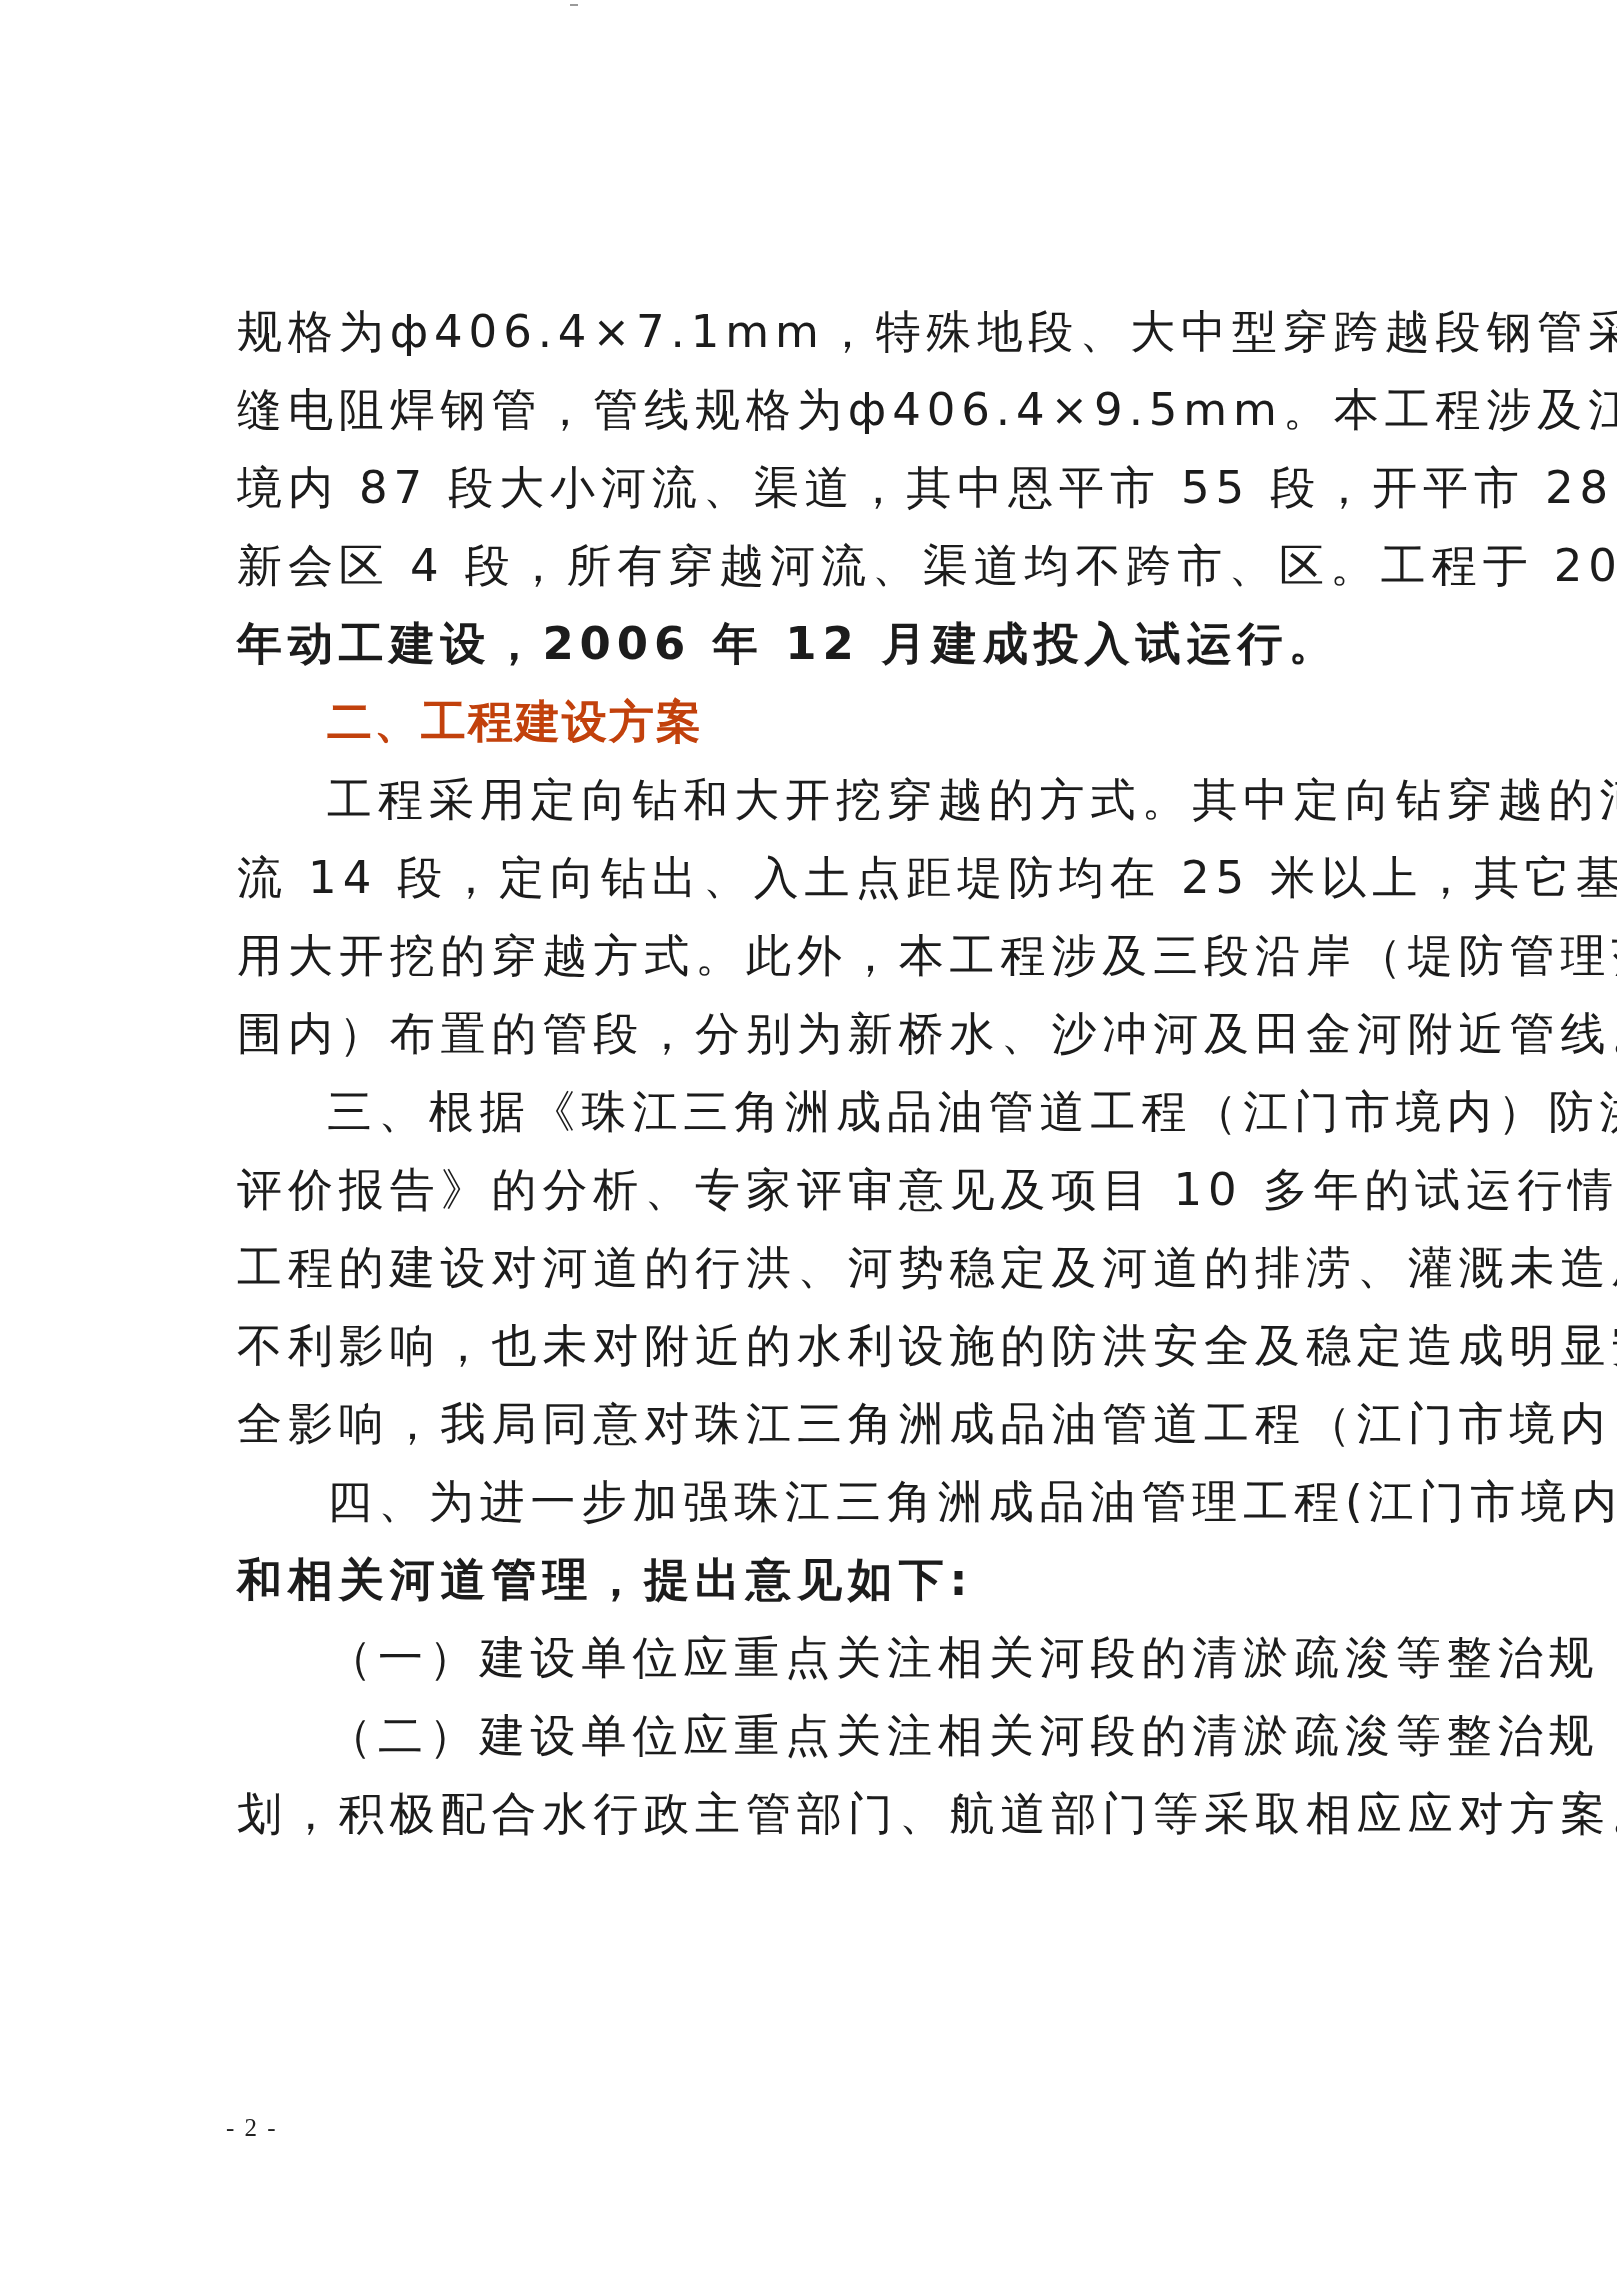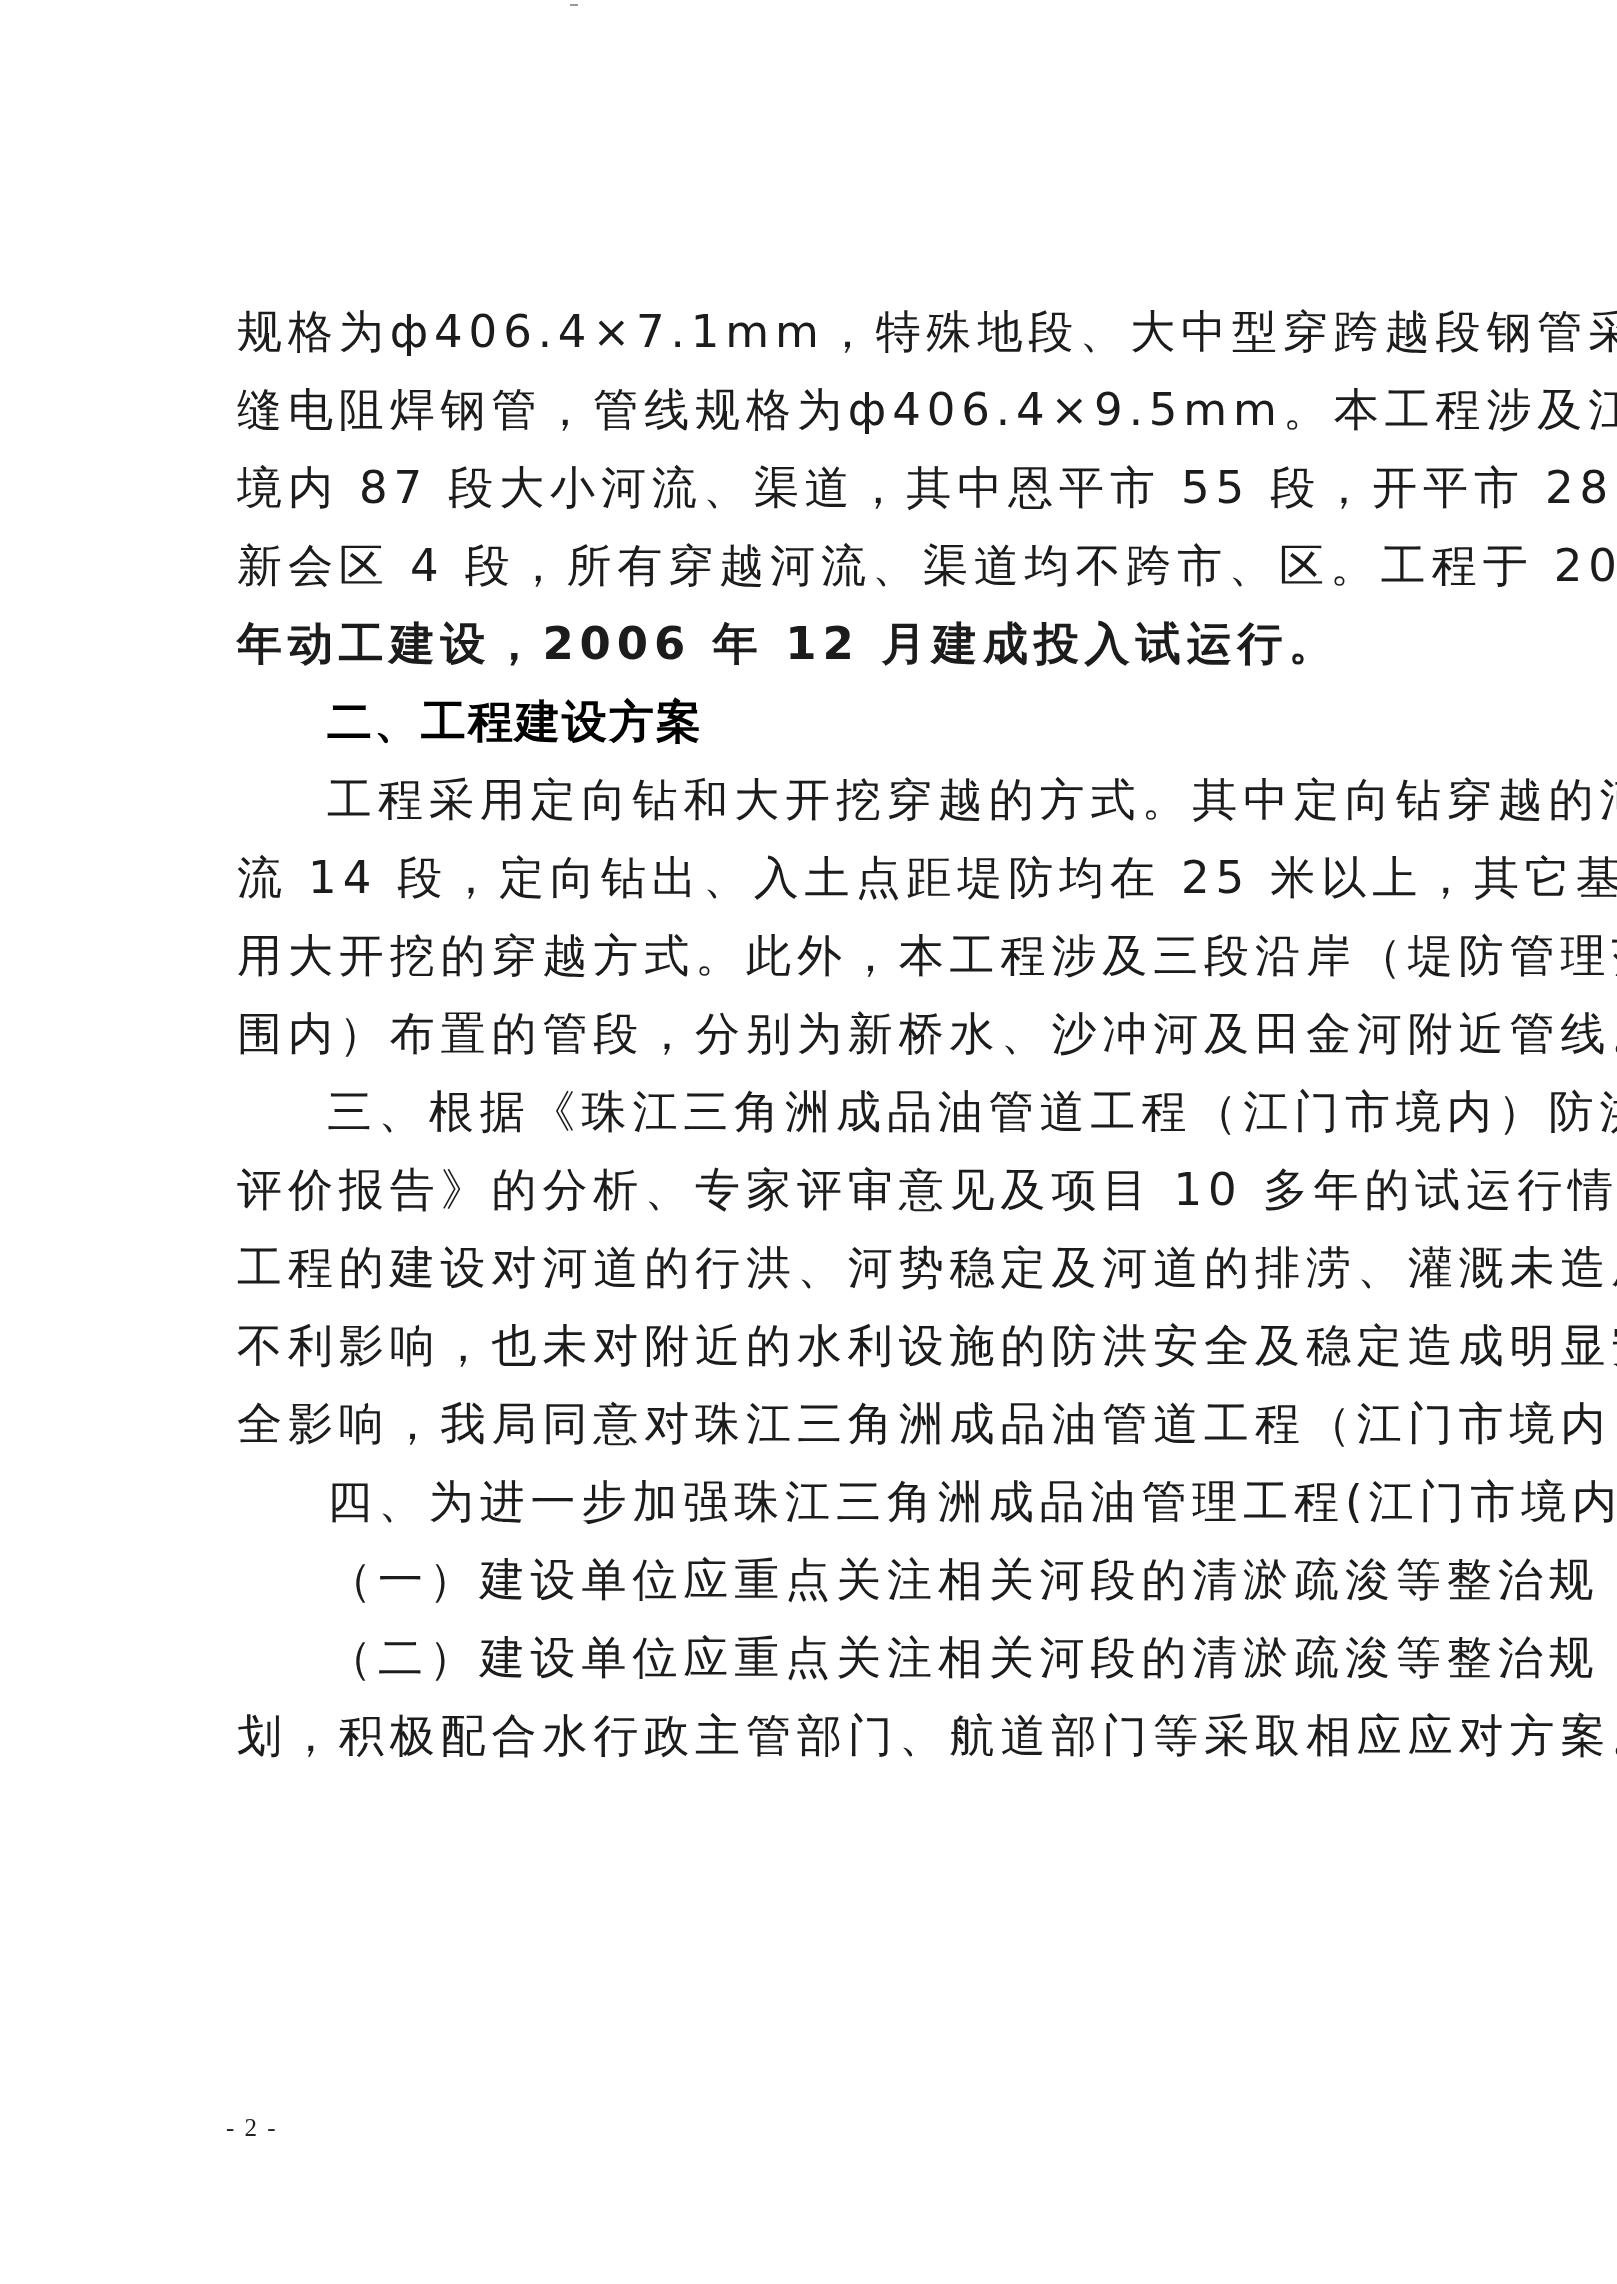"二、工程建设方案" .line.heading { color: #000000 -> #c2410c }
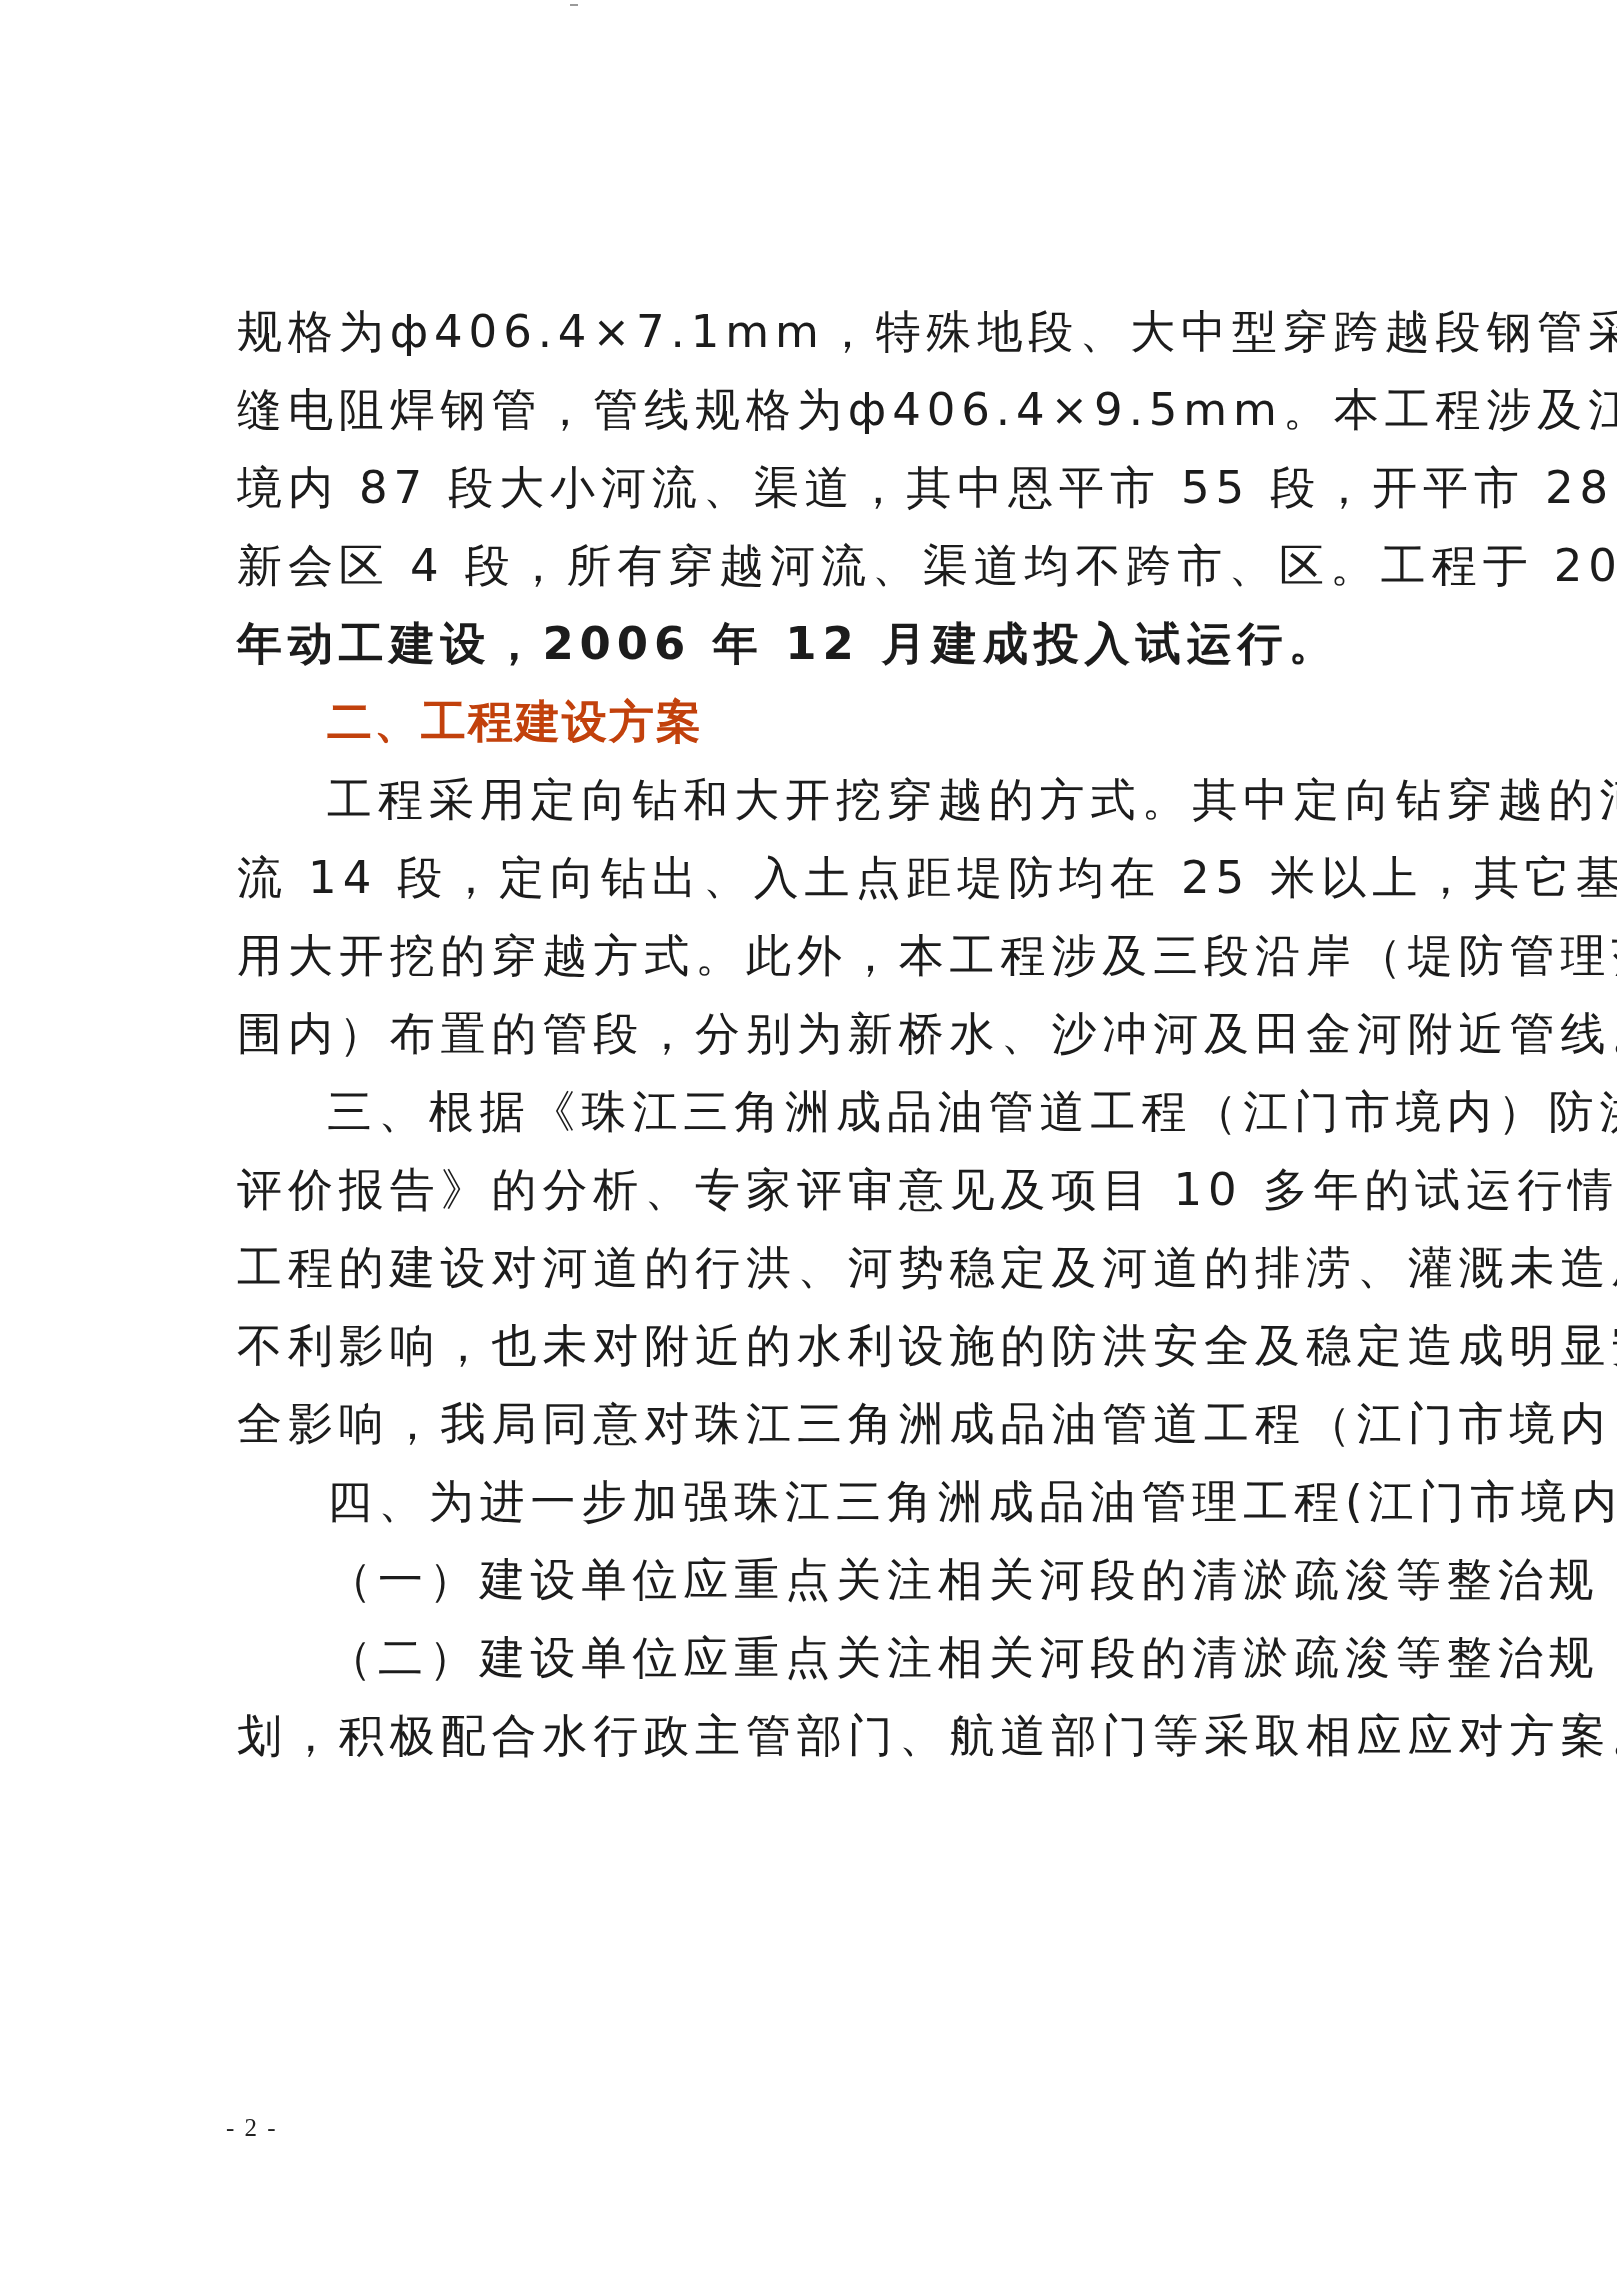"和相关河道管理，提出意见如下:" div.line { html: none -> <div>和相关河道管理，提出意见如下:</div> }
